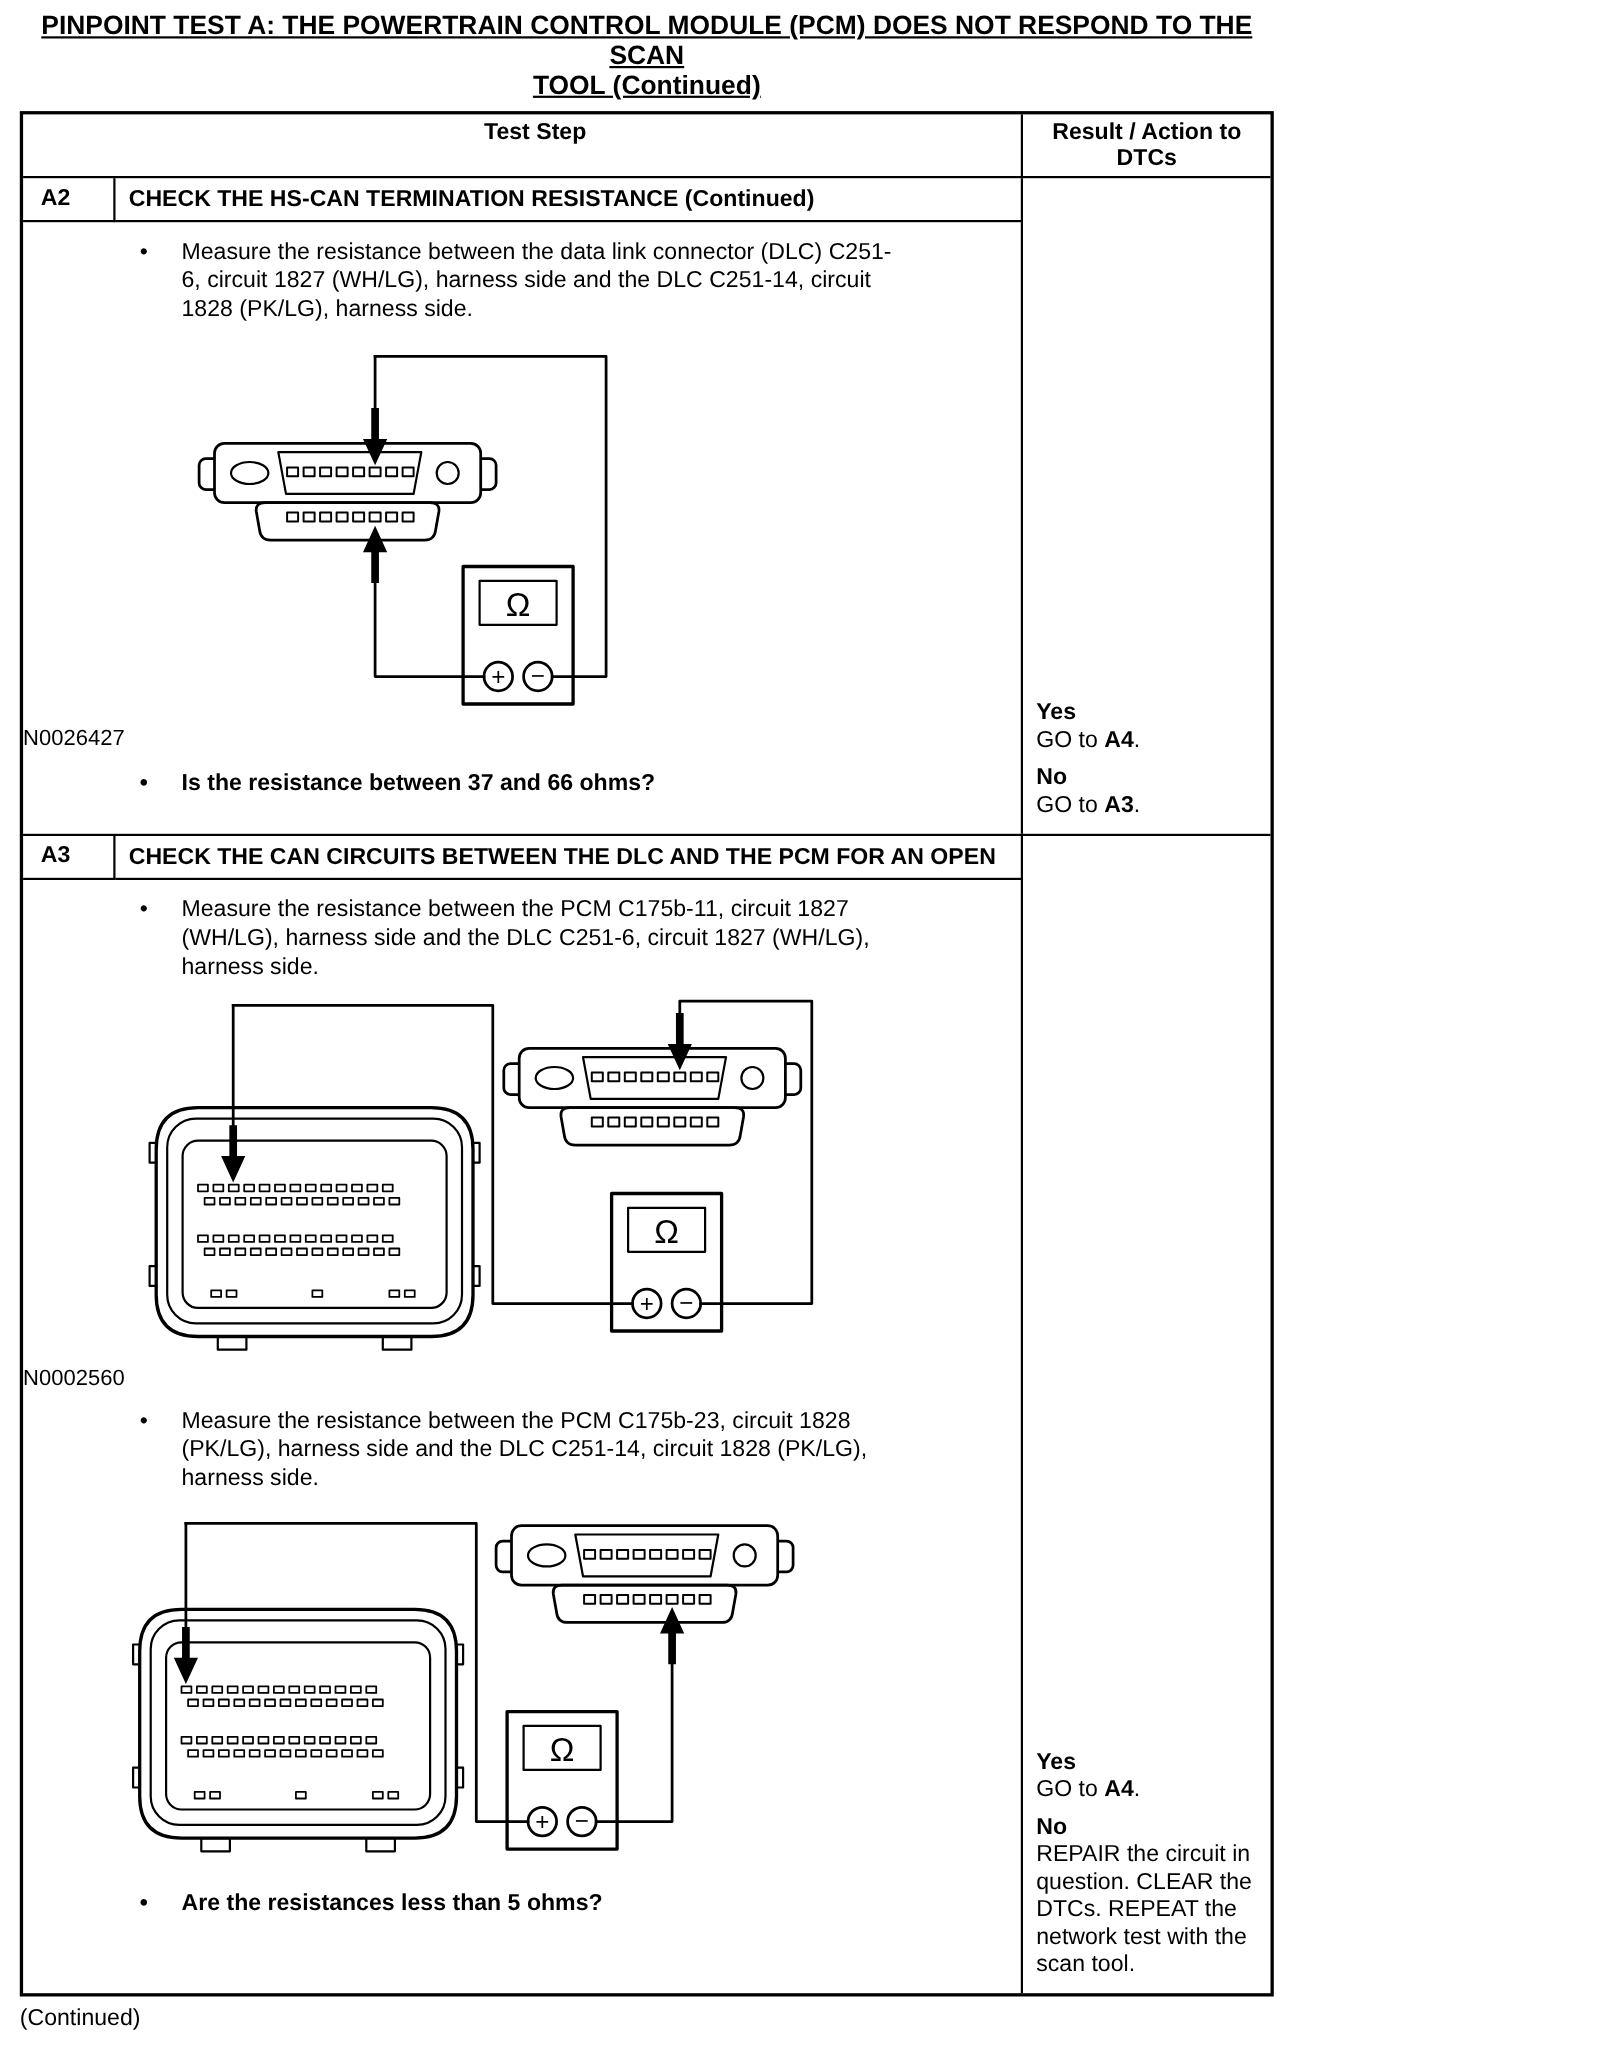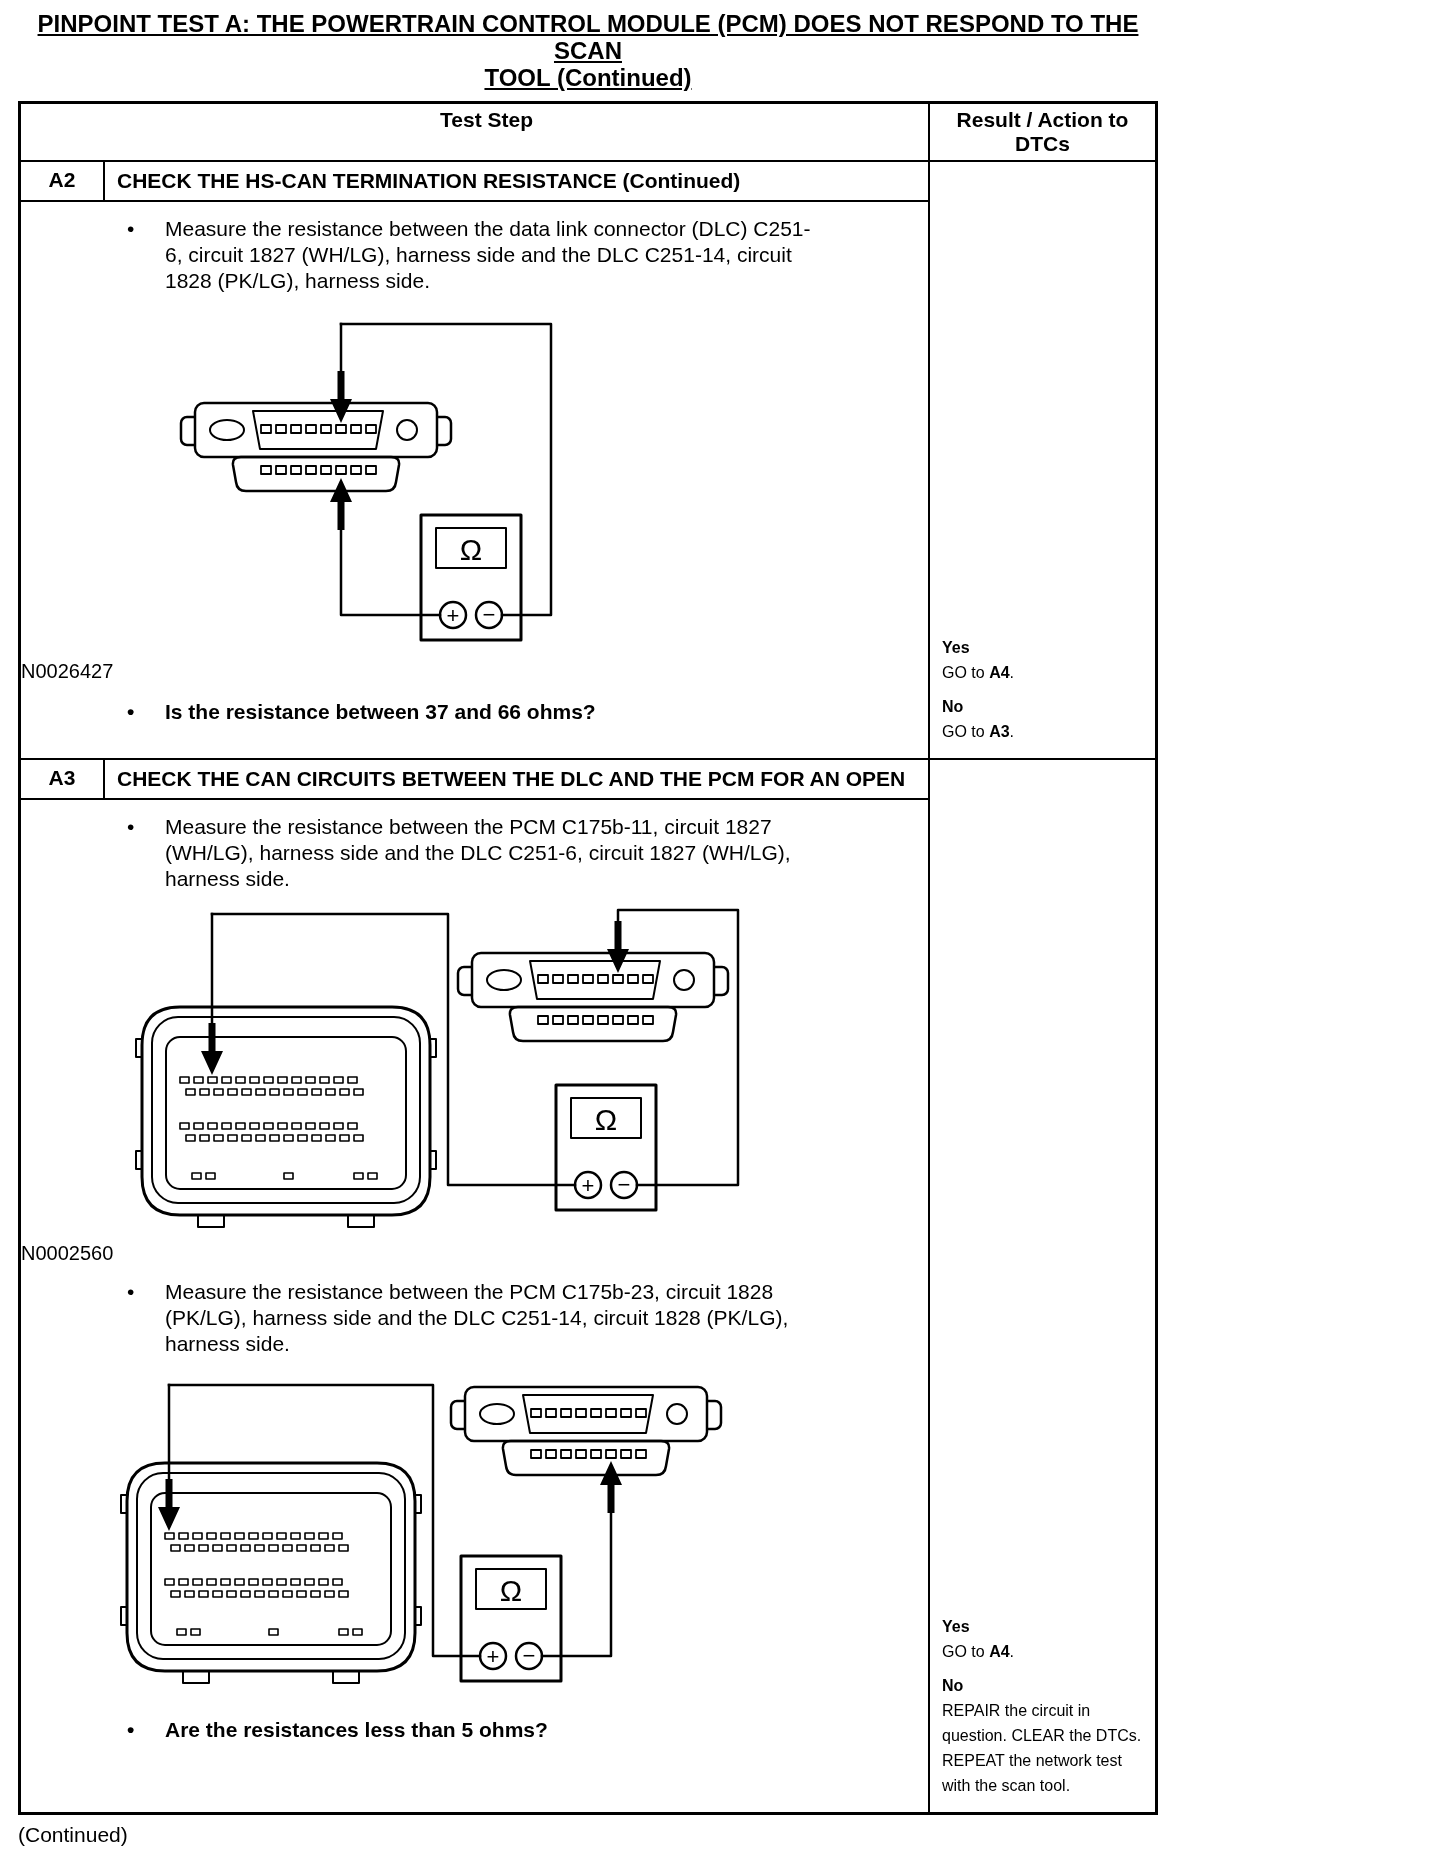"A2" .cell.id { padding: 6px 0 -> 6px 16px; text-align: center -> left }
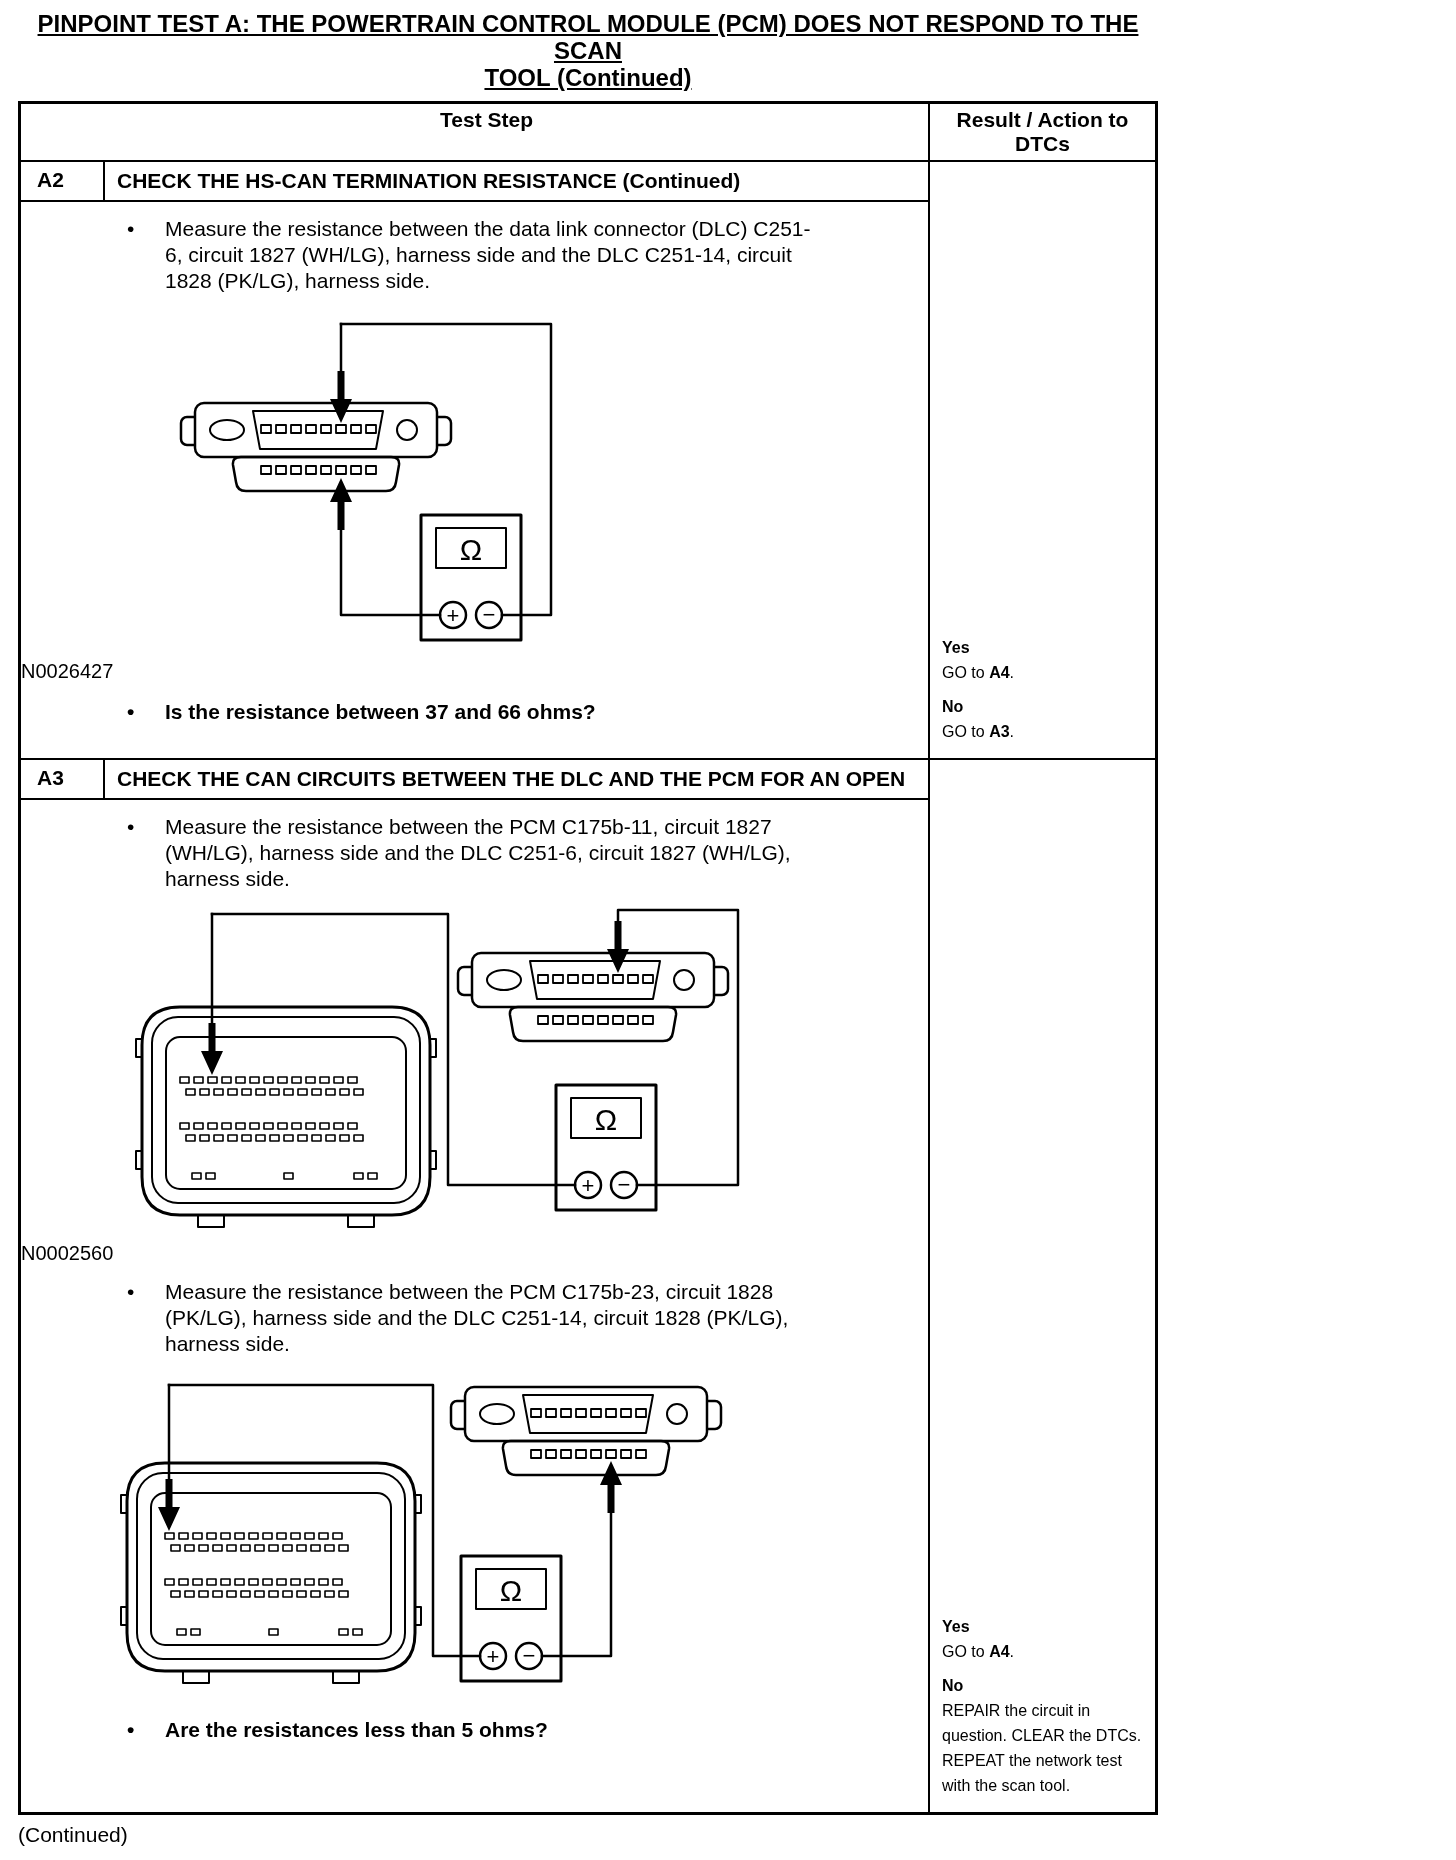"Yes" .cell.result { font-size: 16px -> 21px }
